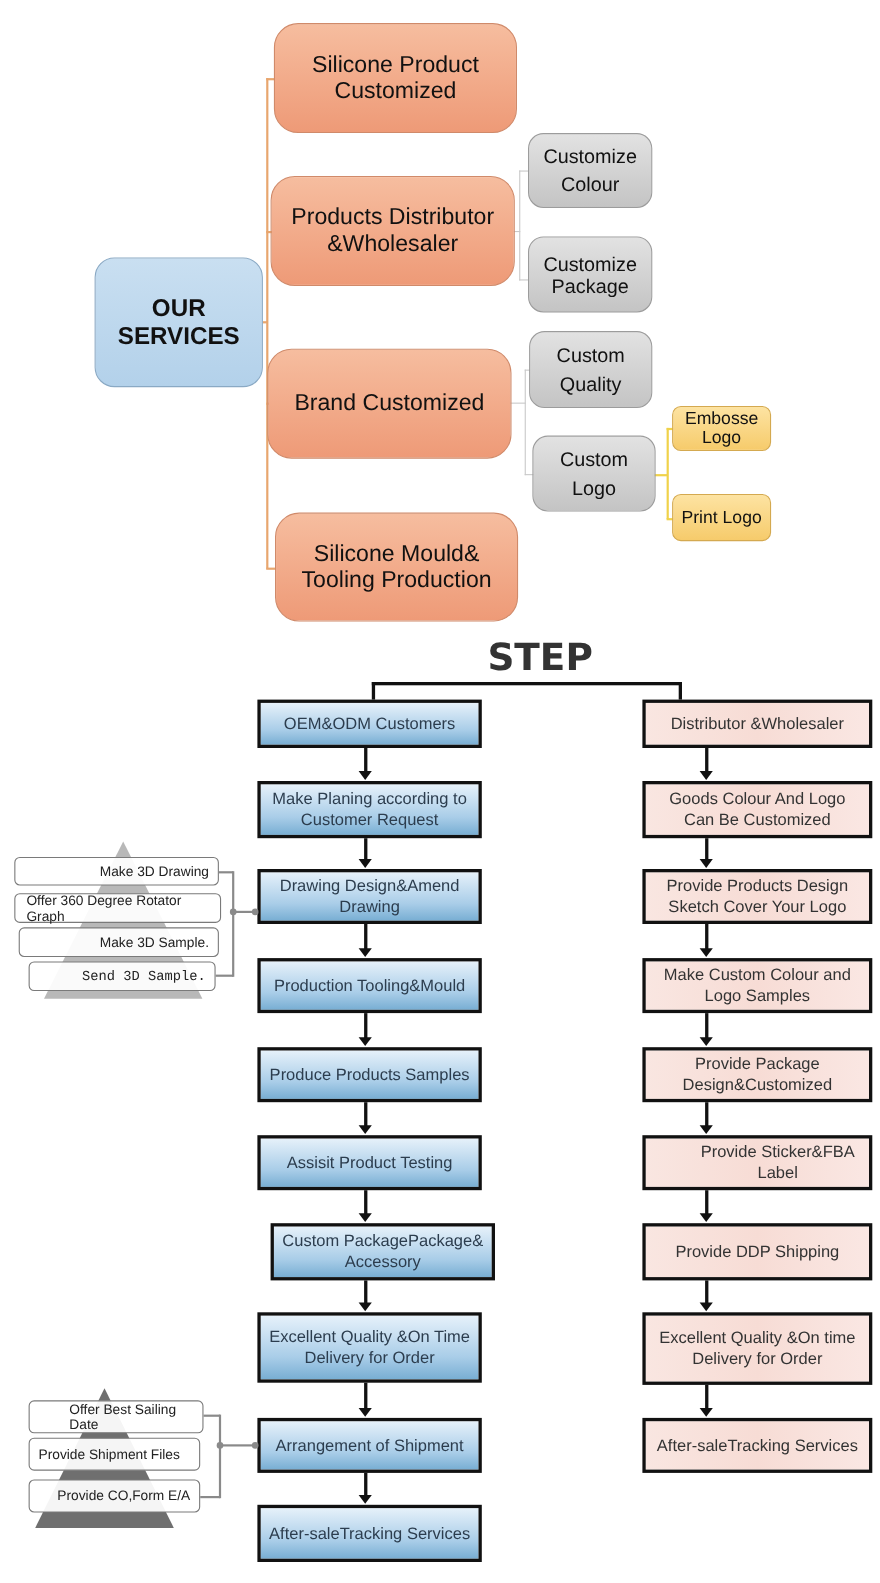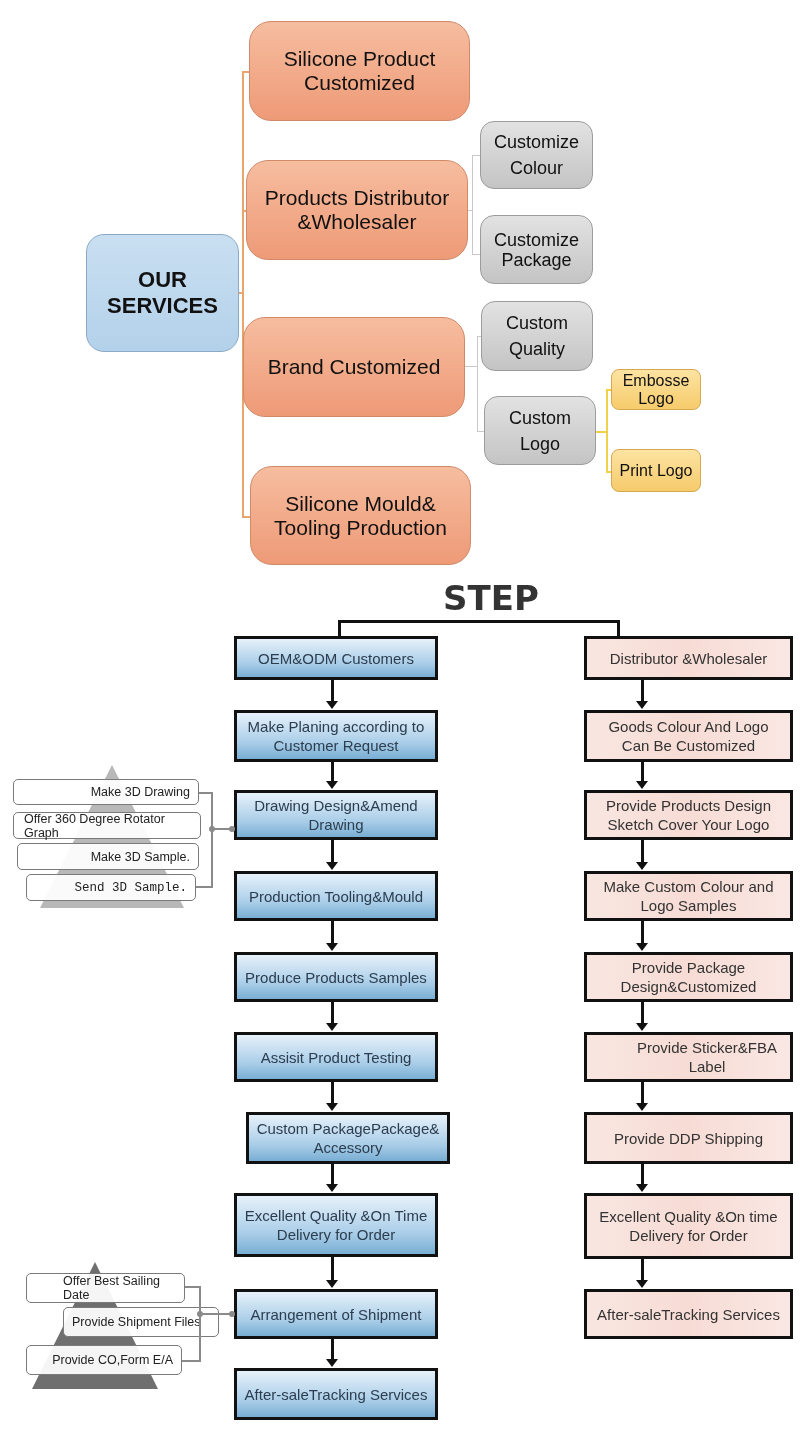"Provide Shipment Files" div.abs { margin-left: 37px -> none }
